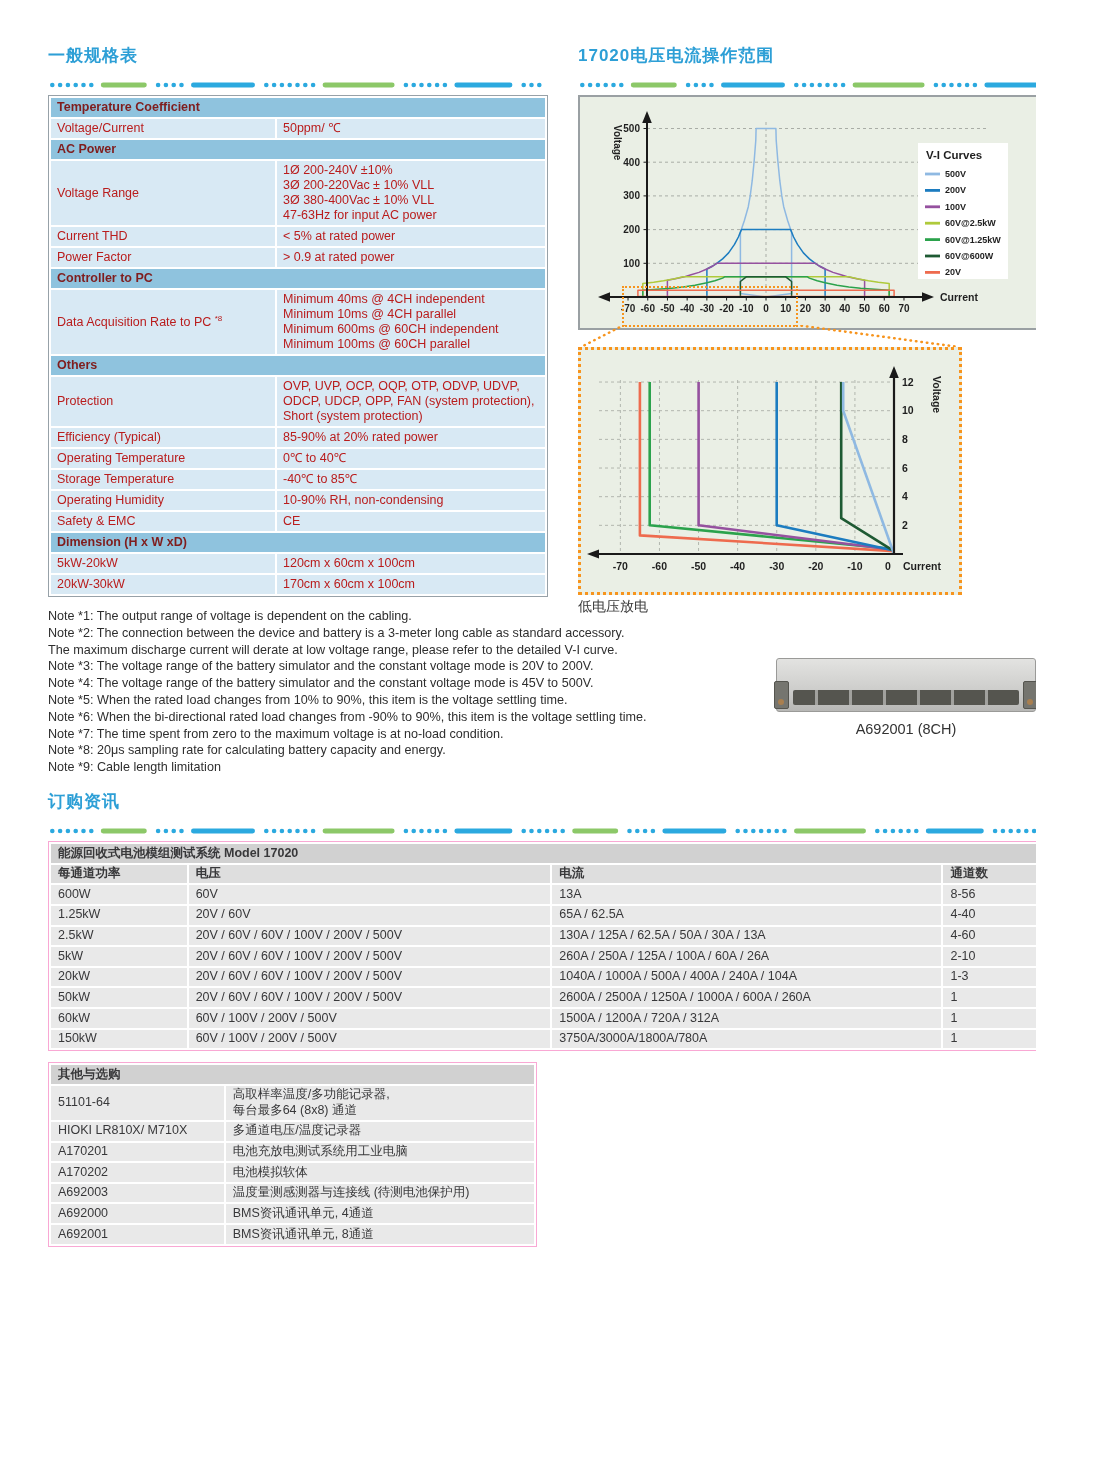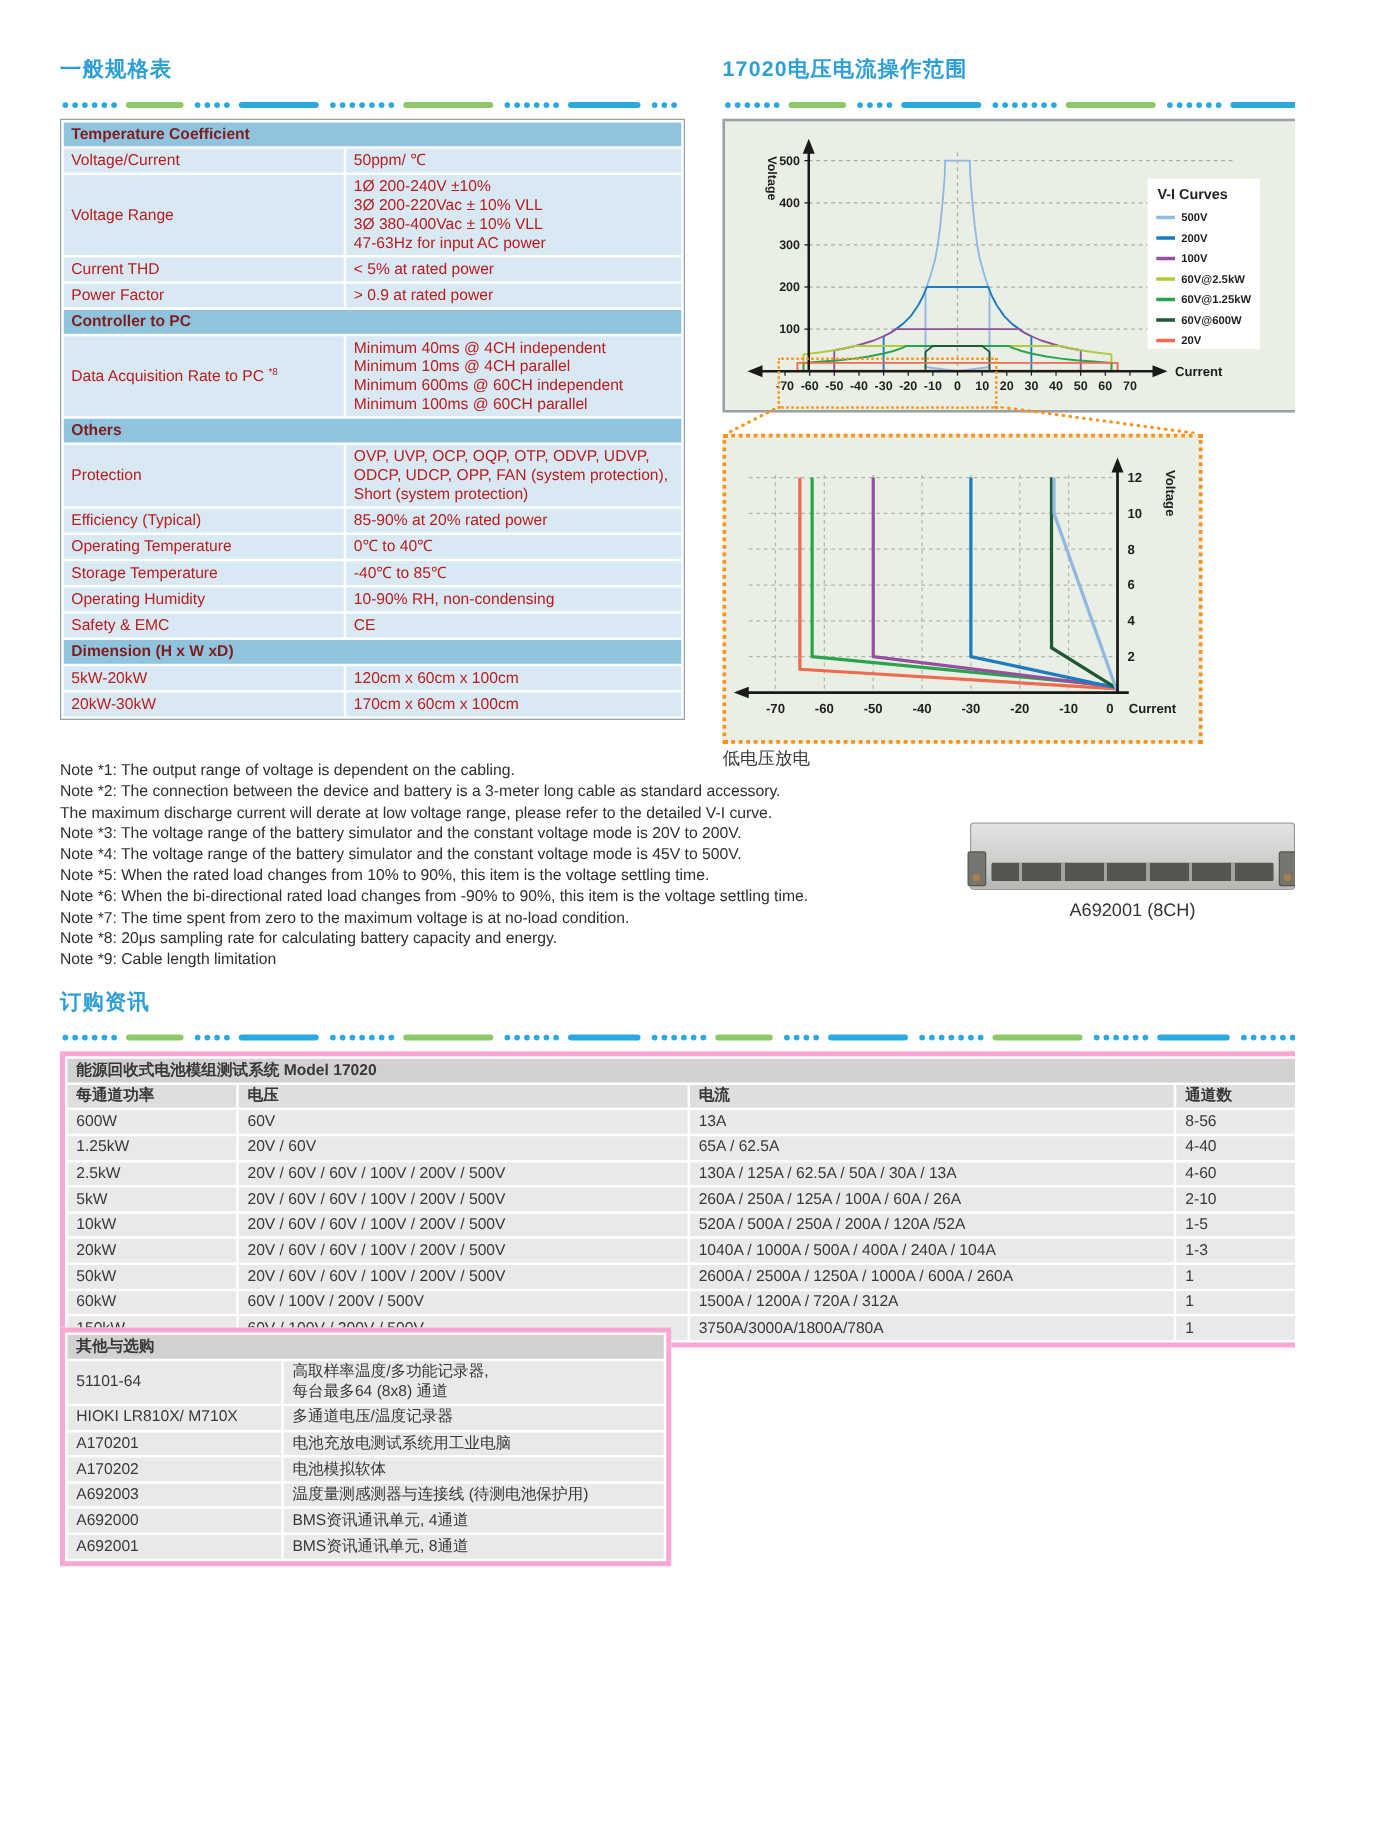"AC Power" tr { html: none -> <tr> <td>AC Power</td> </tr> }
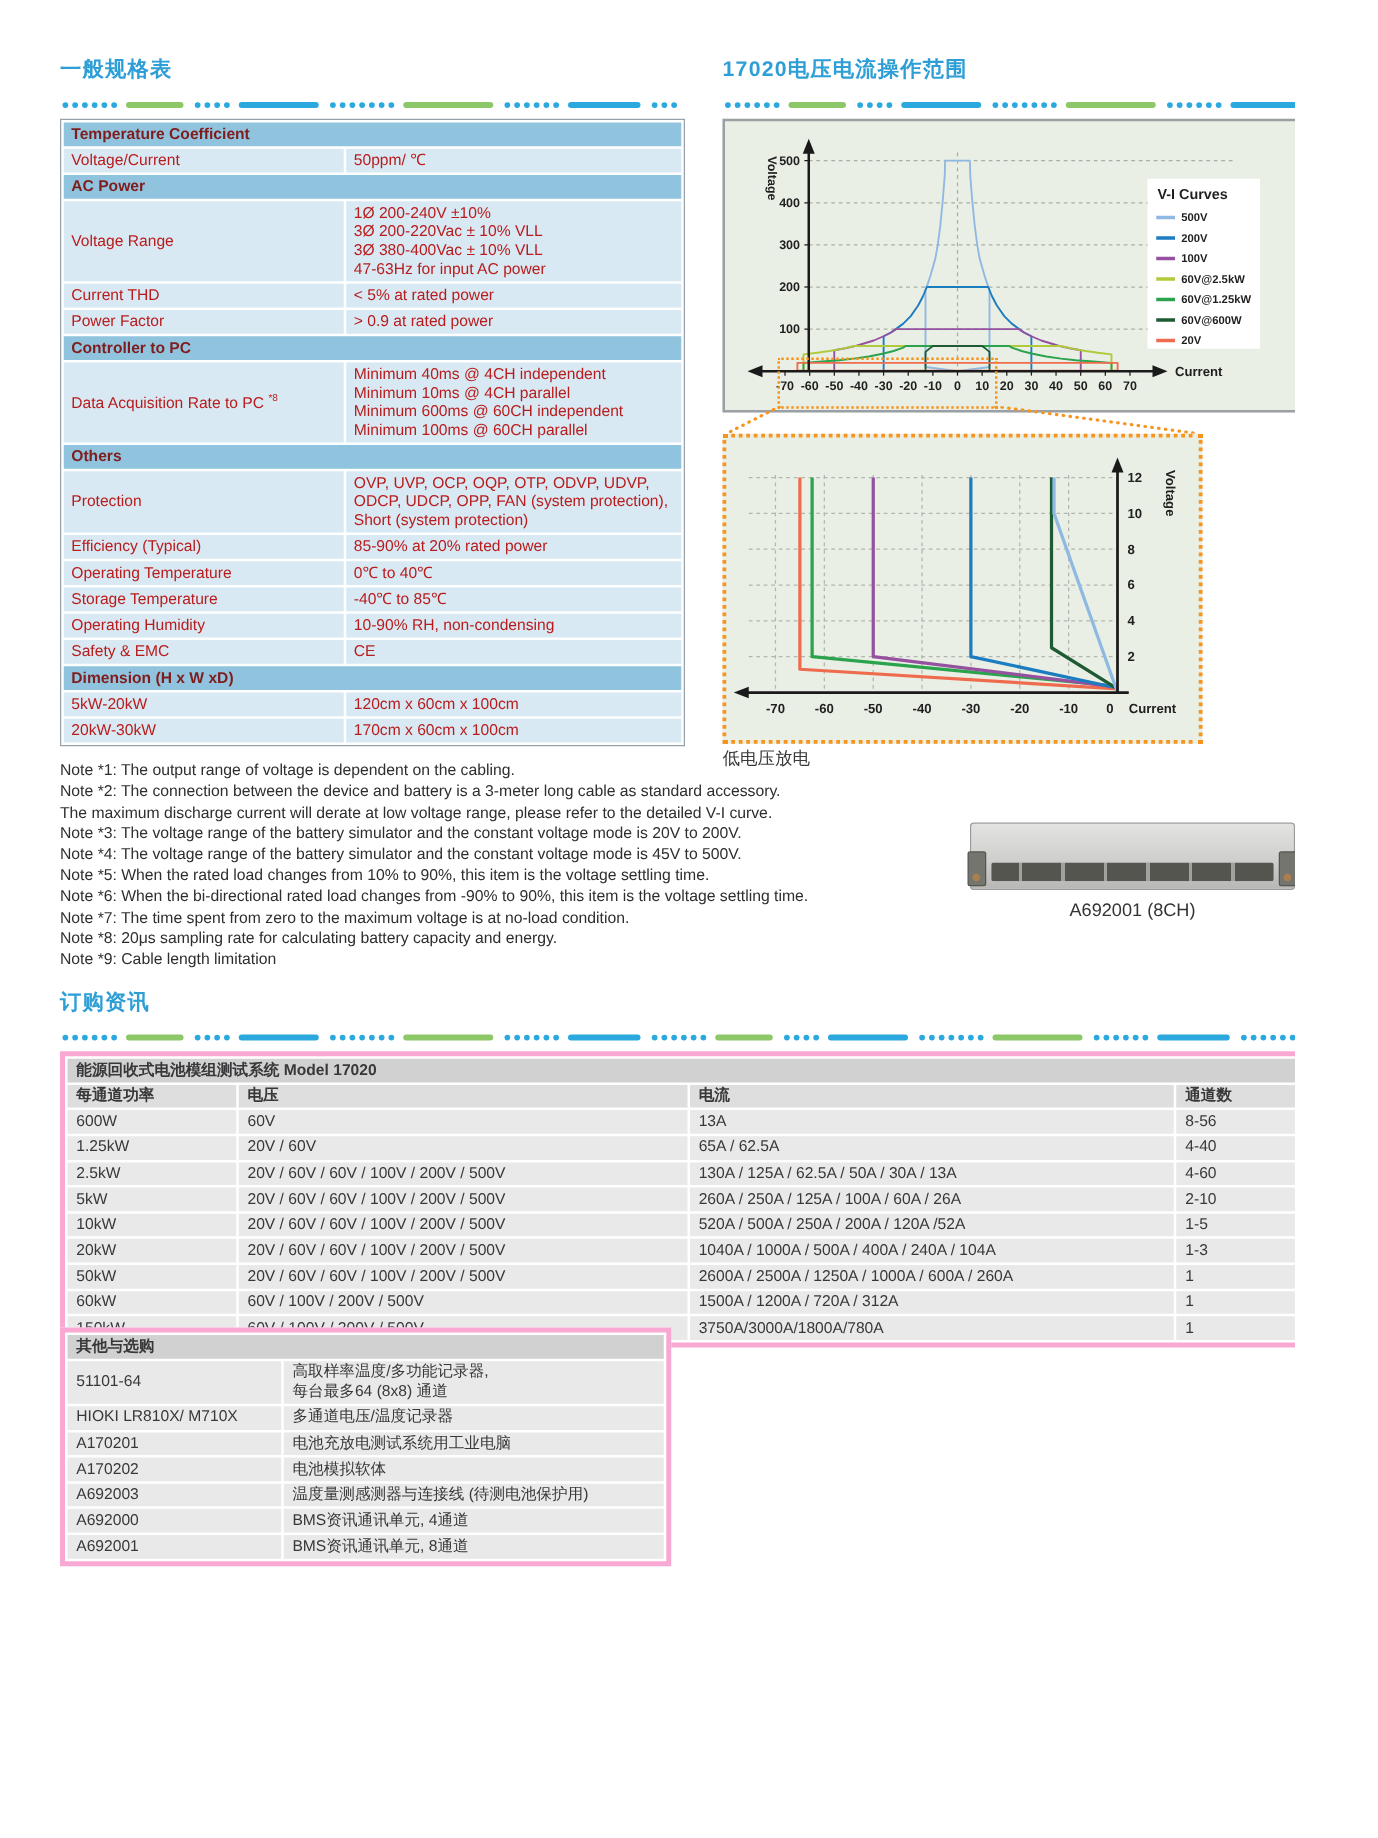"能源回收式电池模组测试系统 Model 17020" table.gray { border: 4px solid #f9a8d4 -> 1px solid #f9a8d4 }
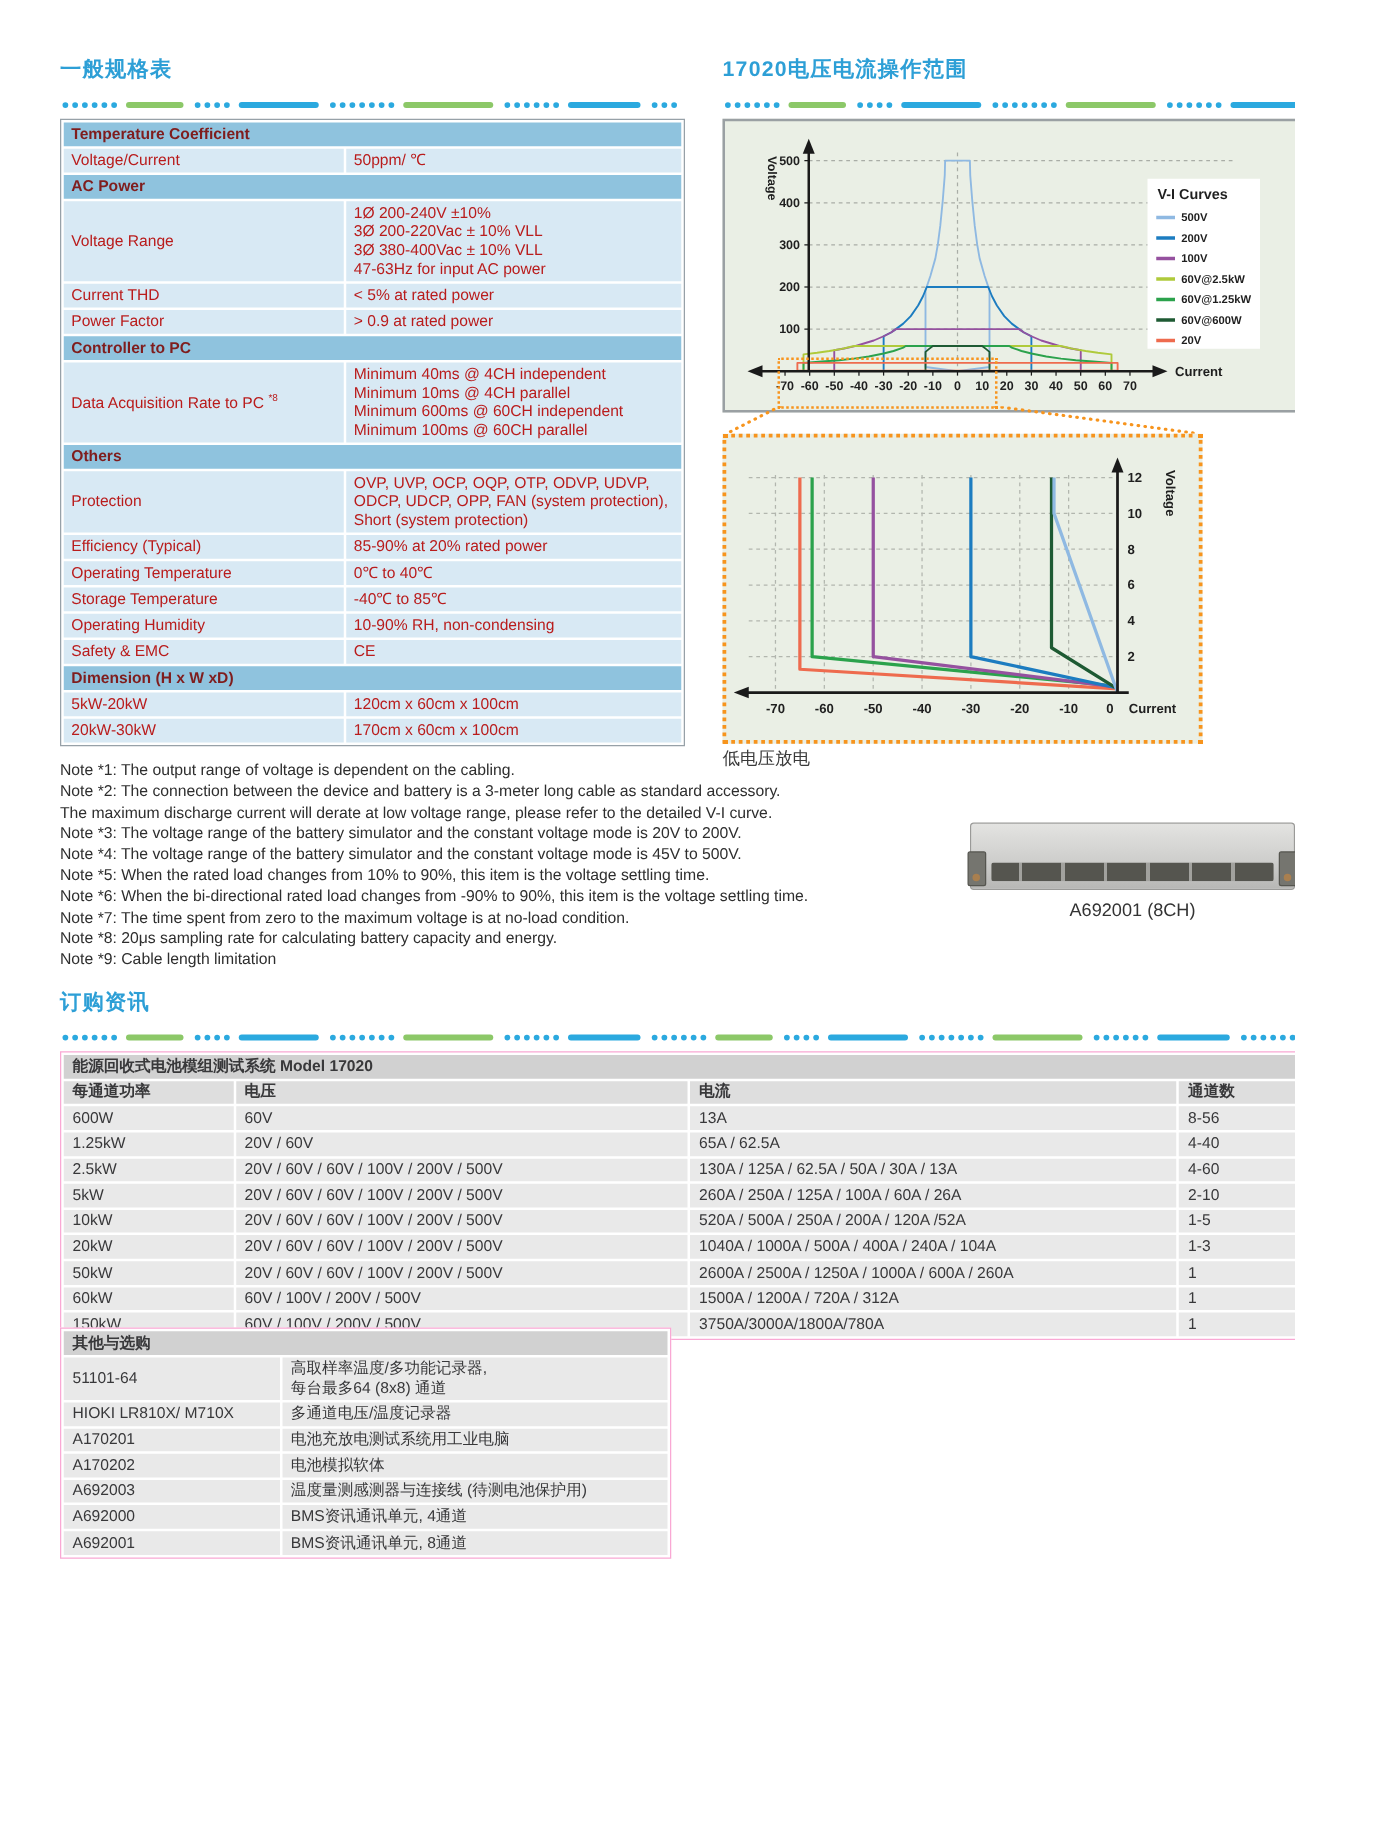"10kW" tr { html: <tr> <td>10kW</td> <td>20V / 60V / 60V / 100V / 200V / 500V</td> <td>520A / 500A / 250A / 200A / 120A /52A</td> <td>1-5</td> </tr> -> none }
